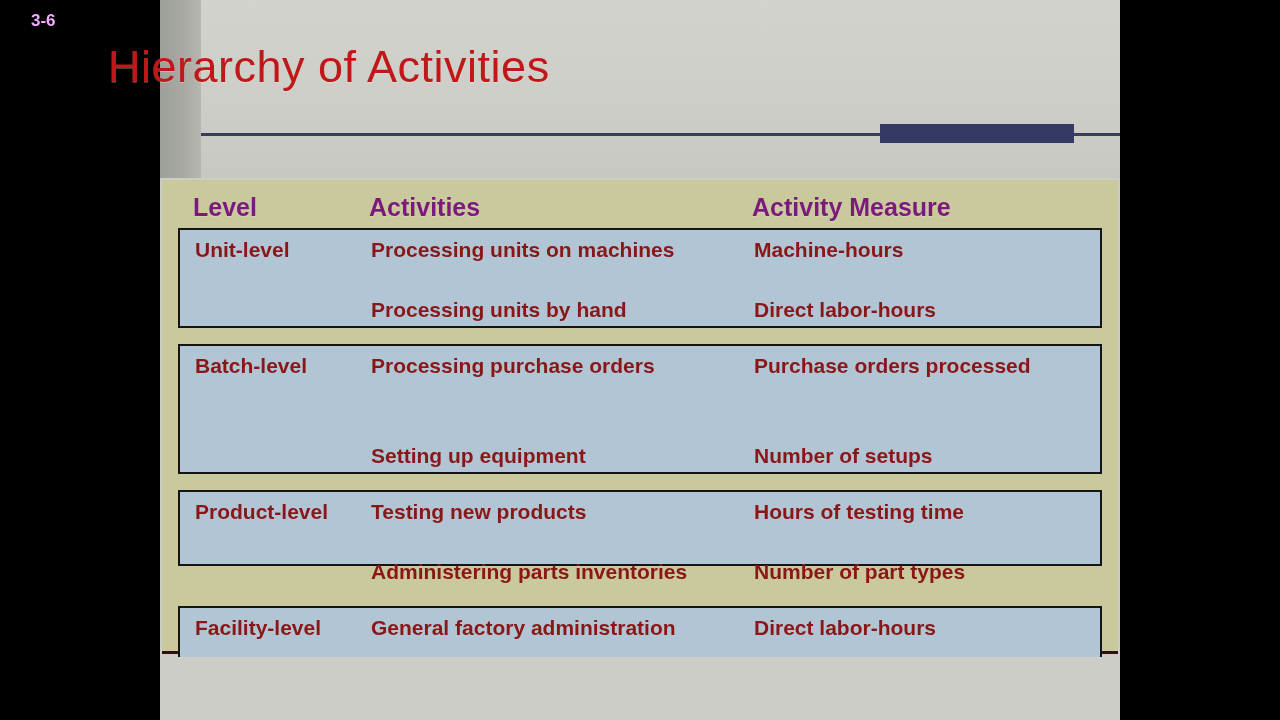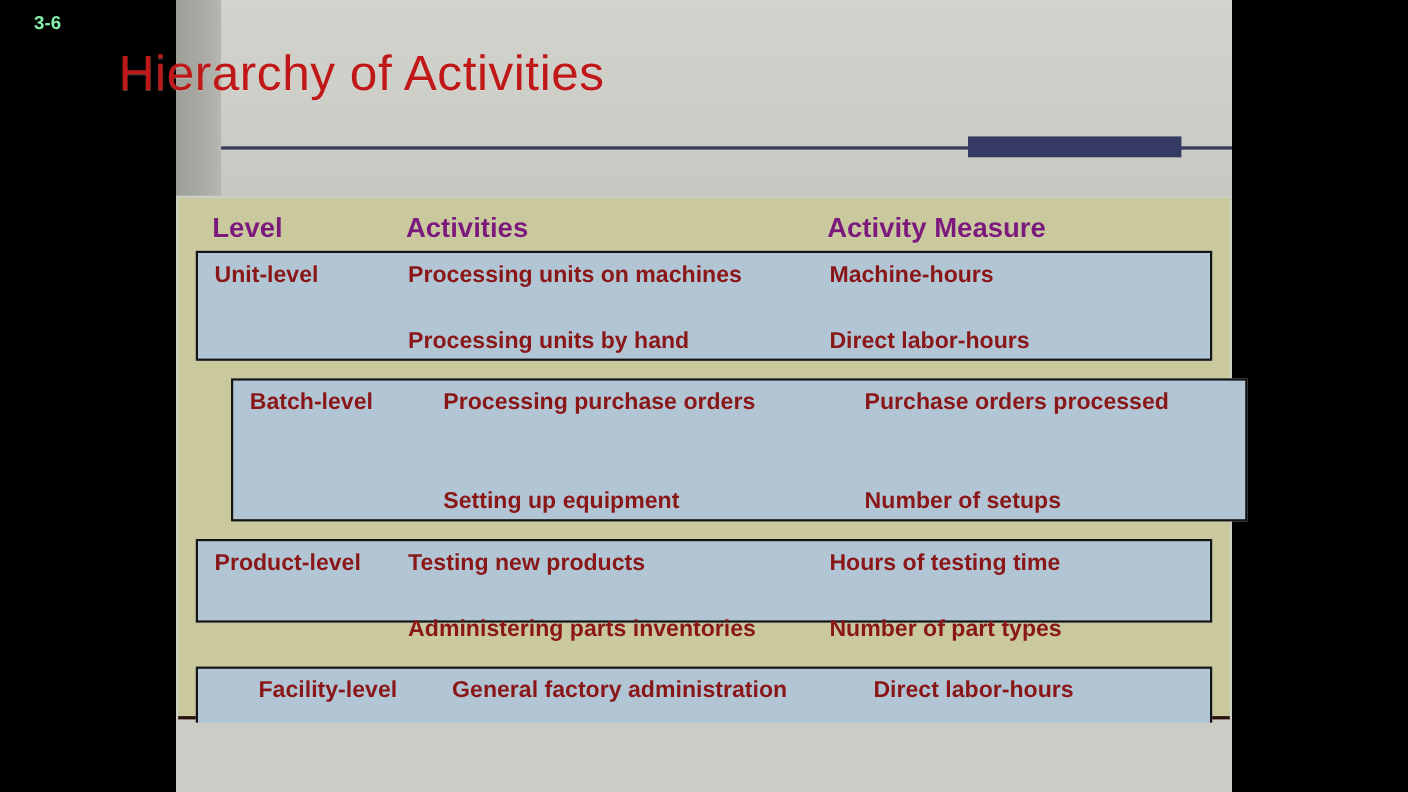"3-6" .slide-number { color: #86efac -> #f0abfc }
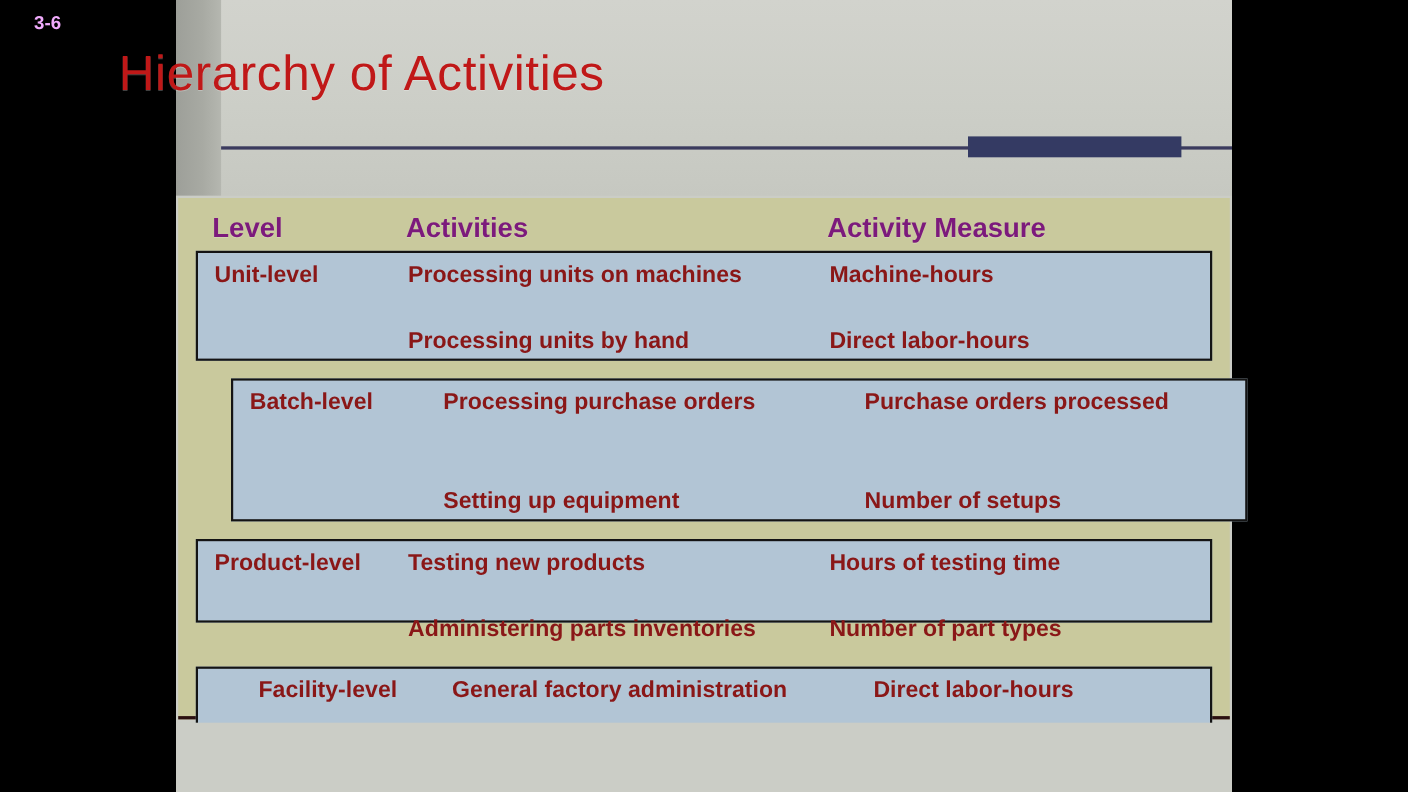"Batch-level" div.lvl-block { margin-left: 32px -> none }
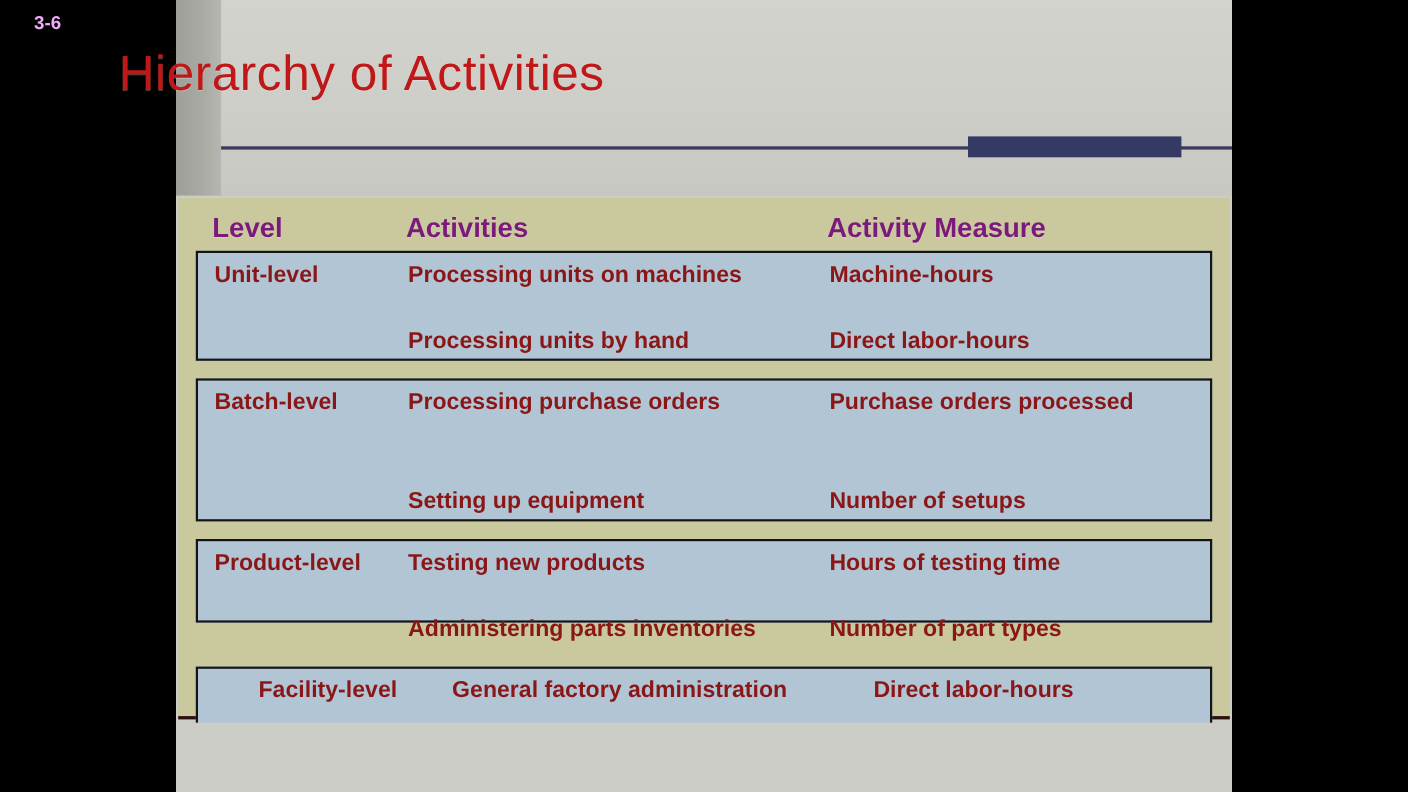"Facility-level" div.lvl-block { padding-left: 40px -> none }
